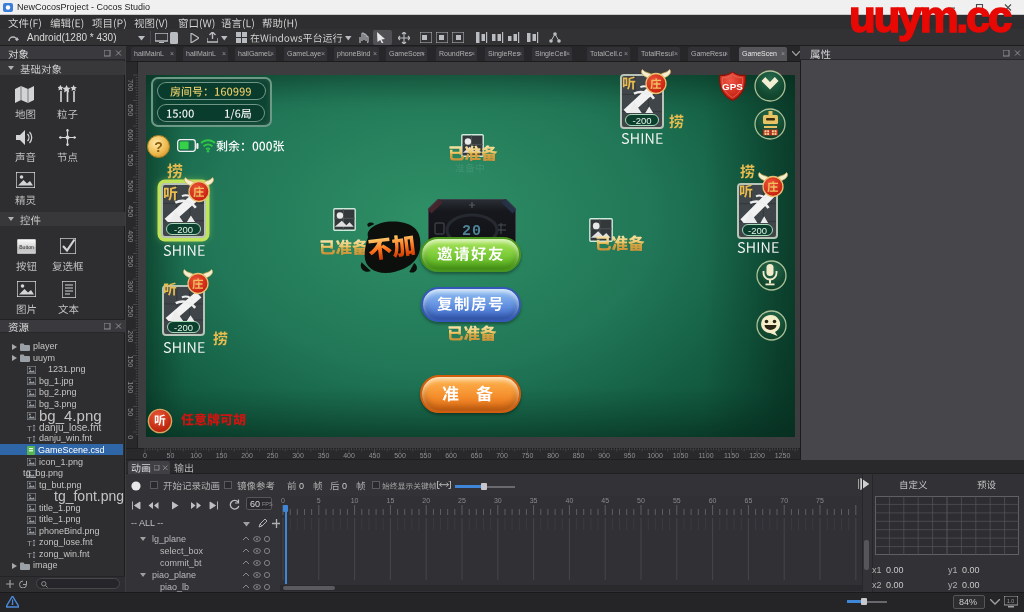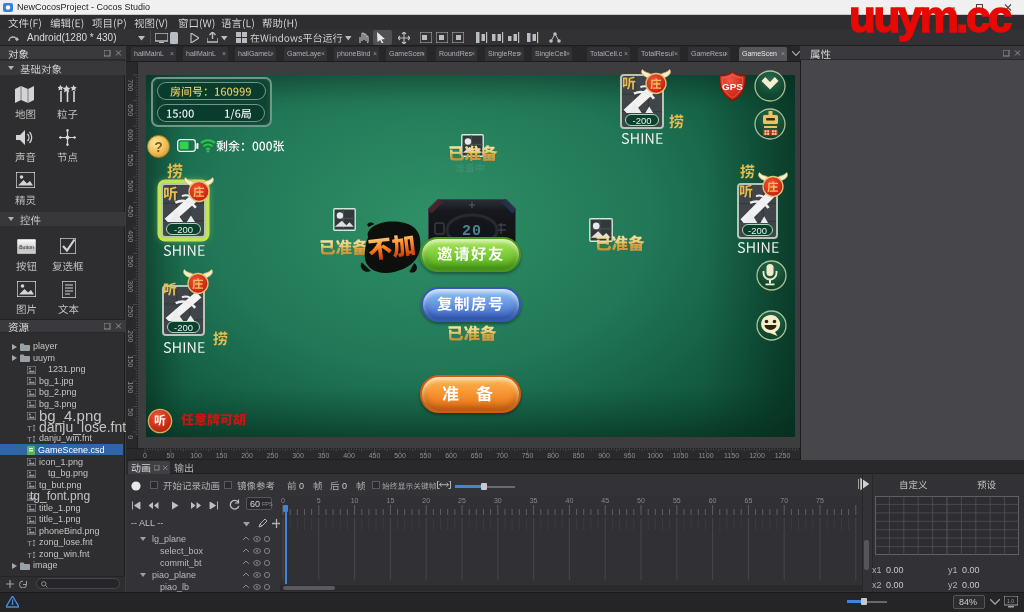"danju_lose.fnt" div { font-size: 14px -> 10px }
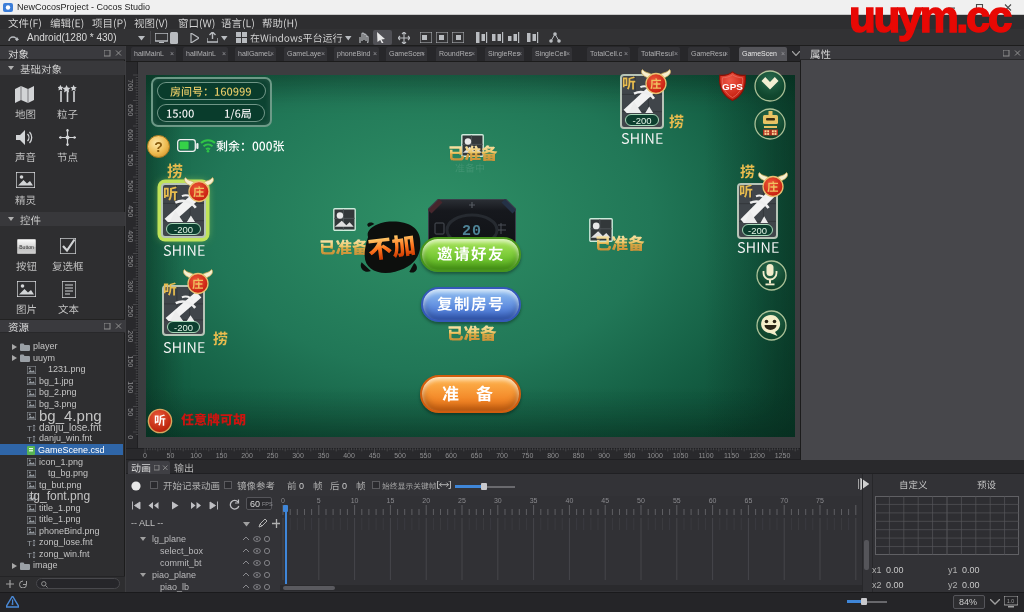"tg_bg.png" div { left: 48px -> 23px }
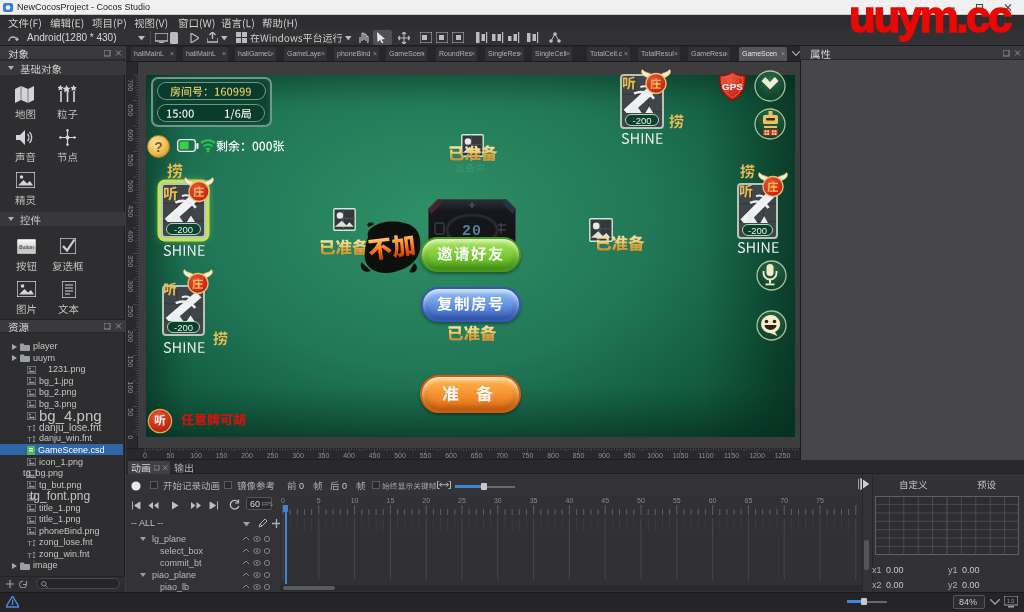"tg_font.png" div { font-size: 12px -> 14px; left: 30px -> 54px }
